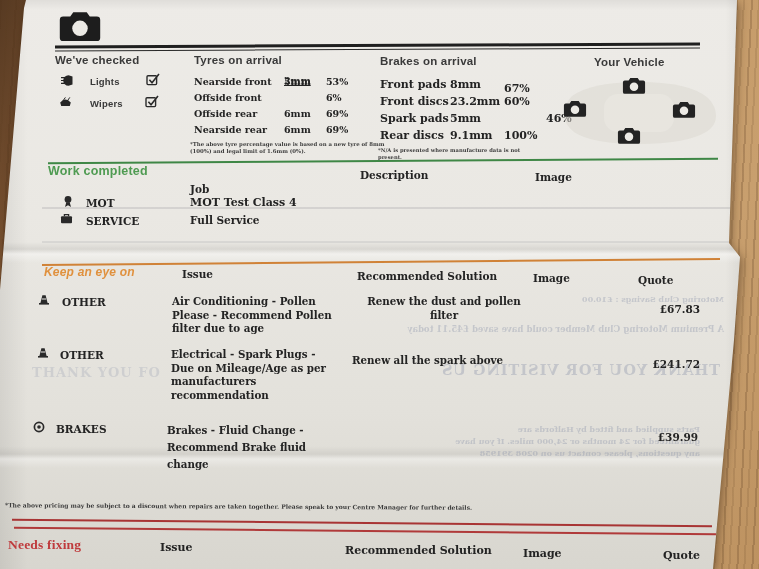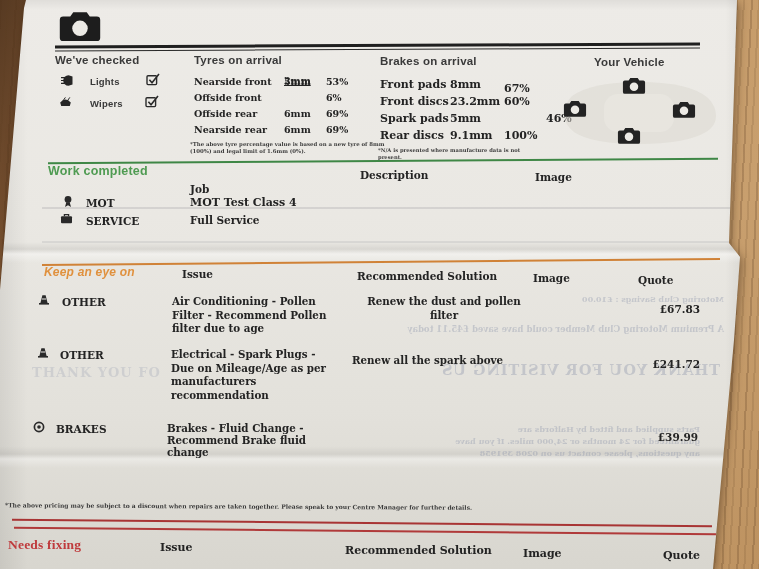"Air Conditioning - Pollen Filter" div.t { text: Filter -> Please }
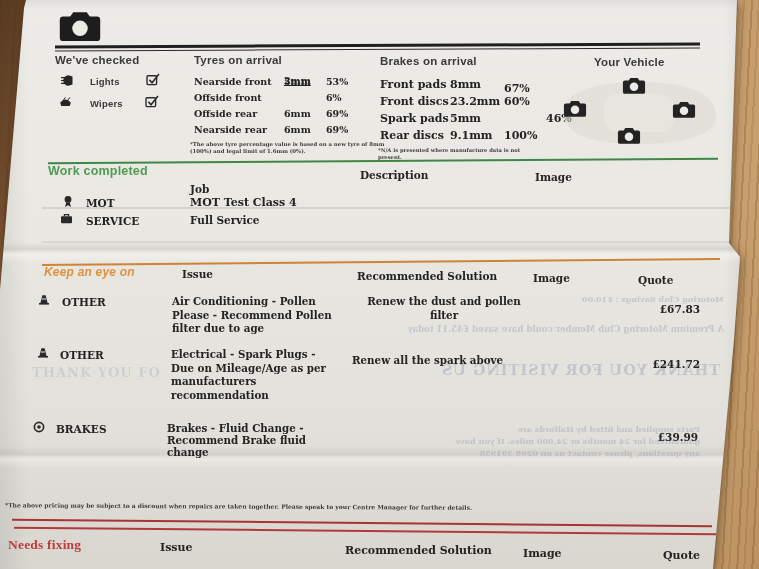"Brakes - Fluid Change -" div.t { line-height: 12px -> 17px }
